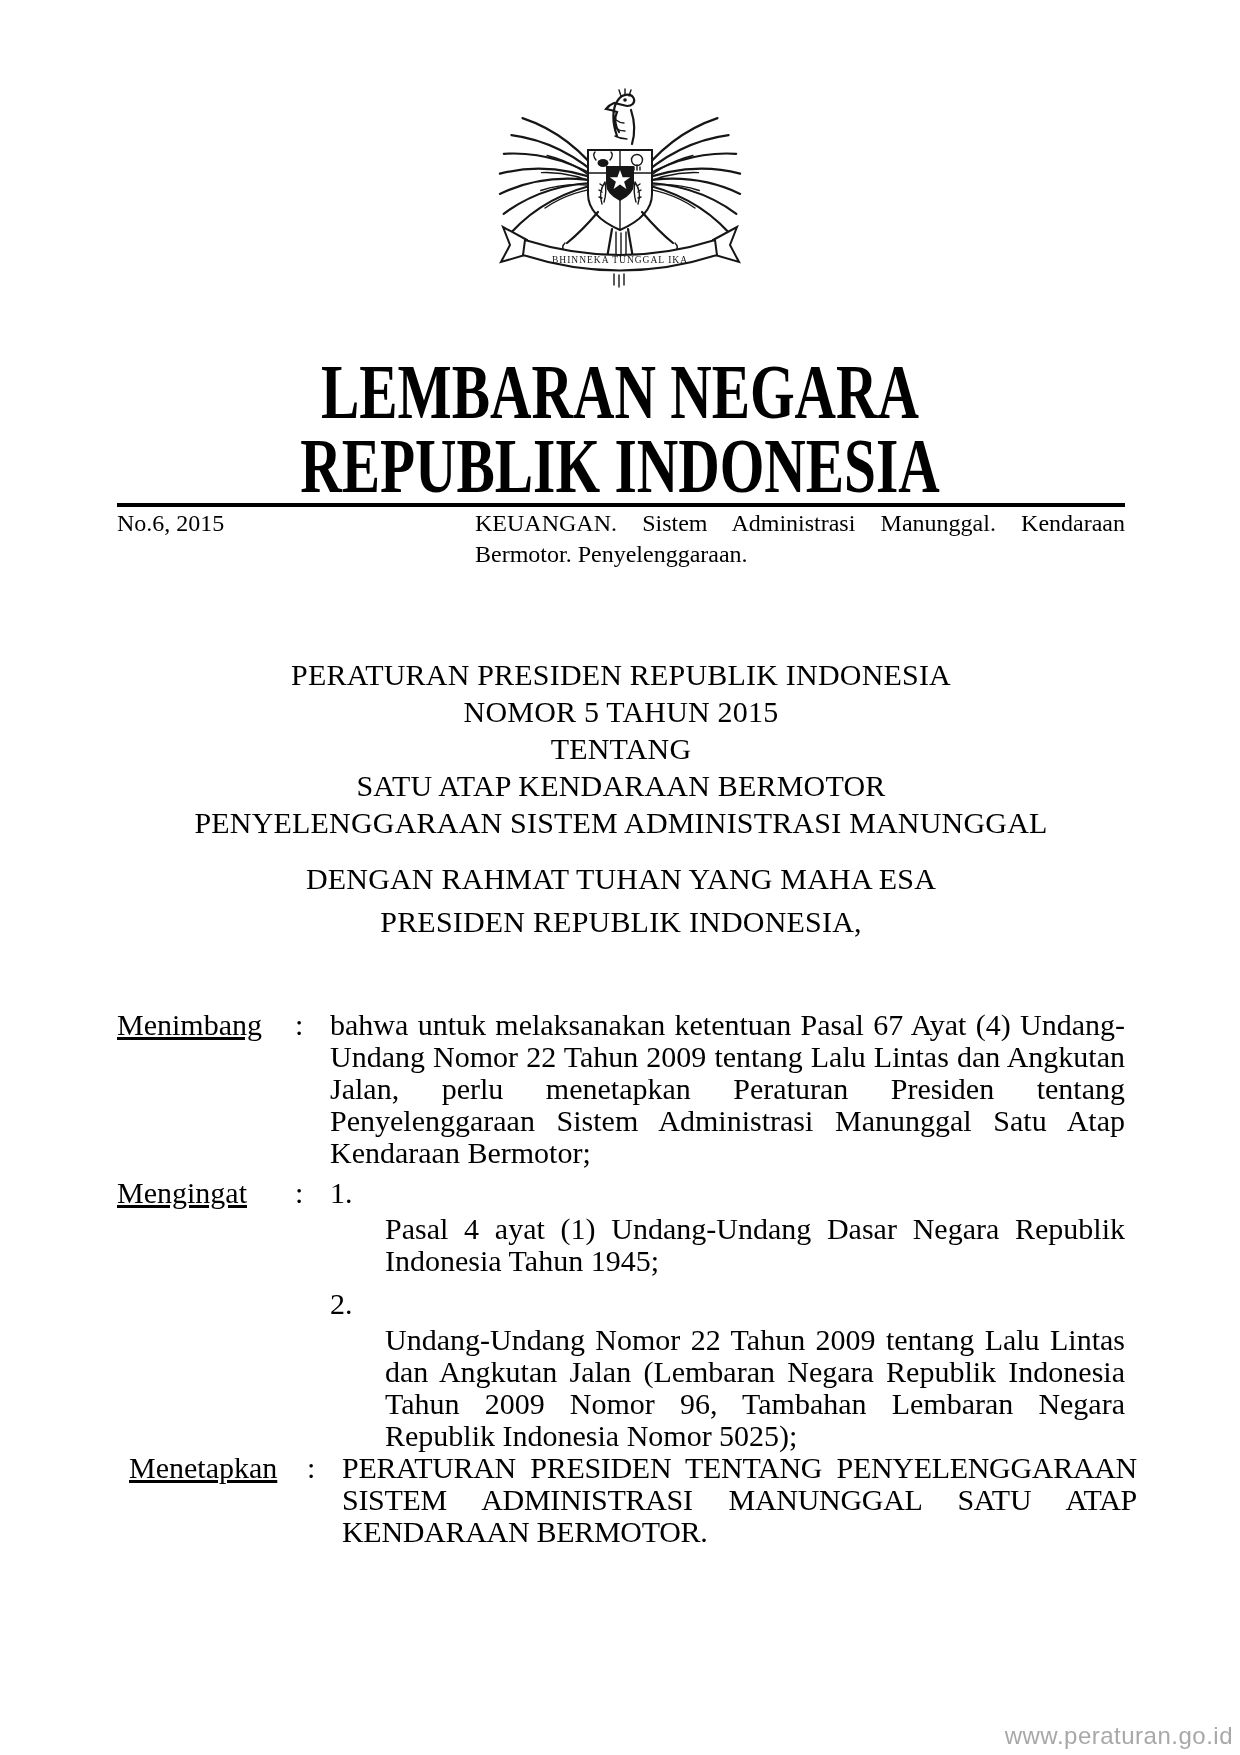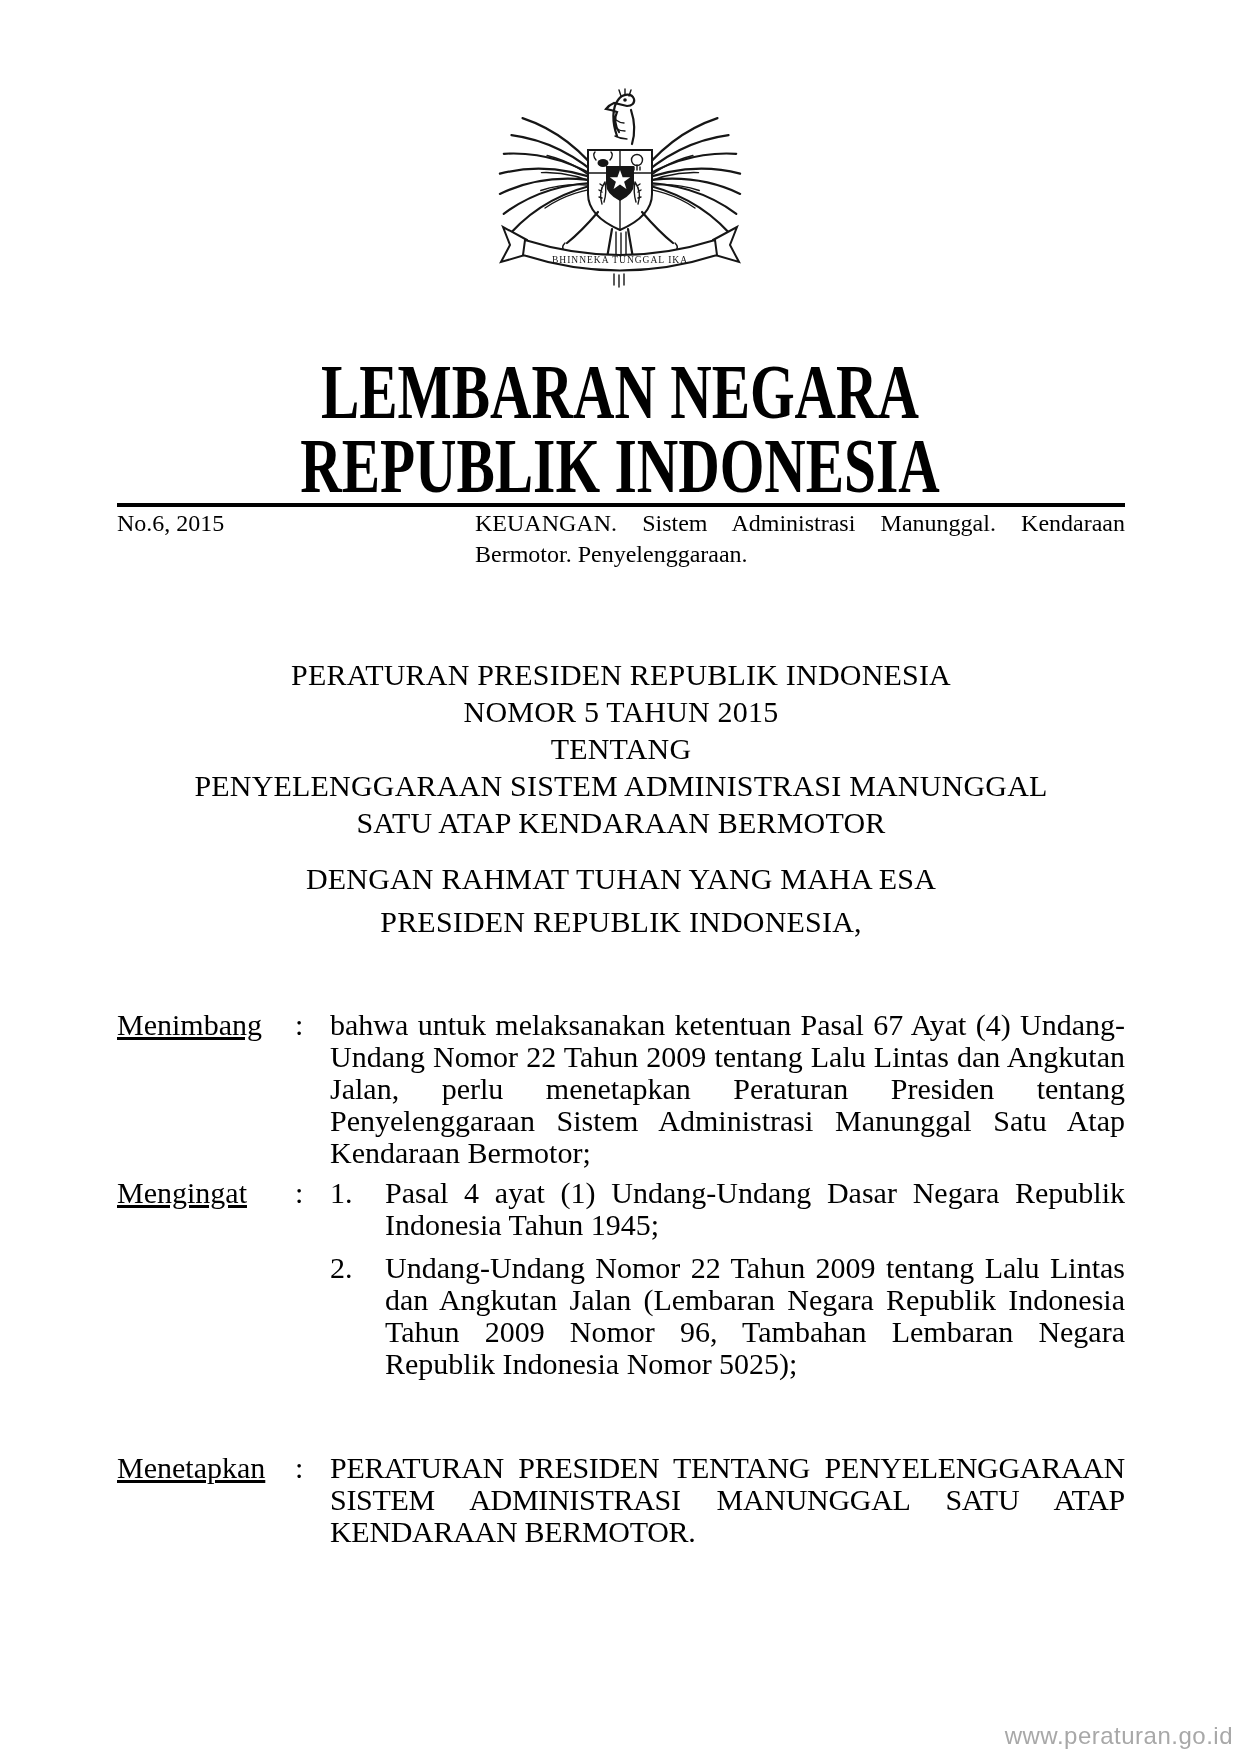"PENYELENGGARAAN SISTEM ADMINISTRASI" div { order: before "SATU ATAP KENDARAAN BERMOTOR" -> after "SATU ATAP KENDARAAN BERMOTOR" }
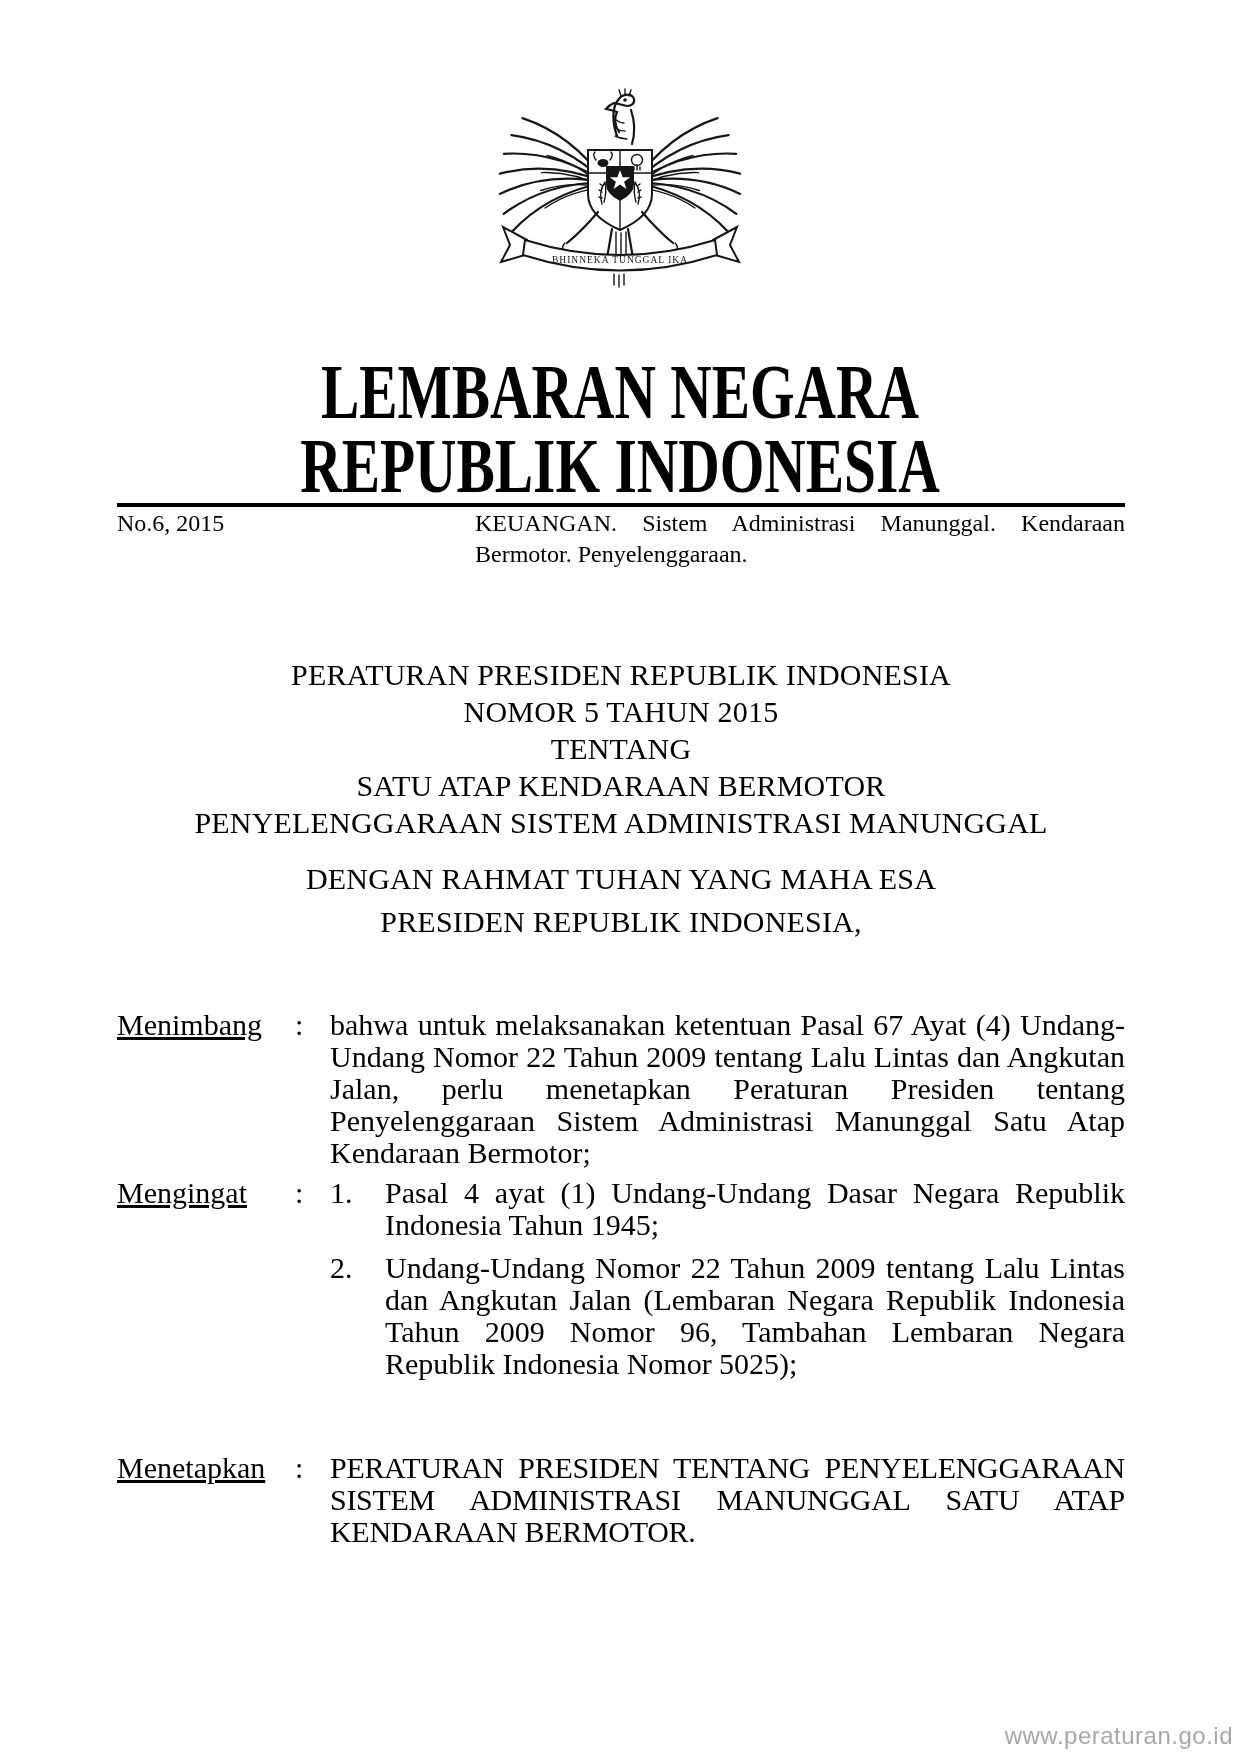"Pasal 4 ayat (1) Undang-Undang" .list-item .itext { margin-top: none -> 36px }
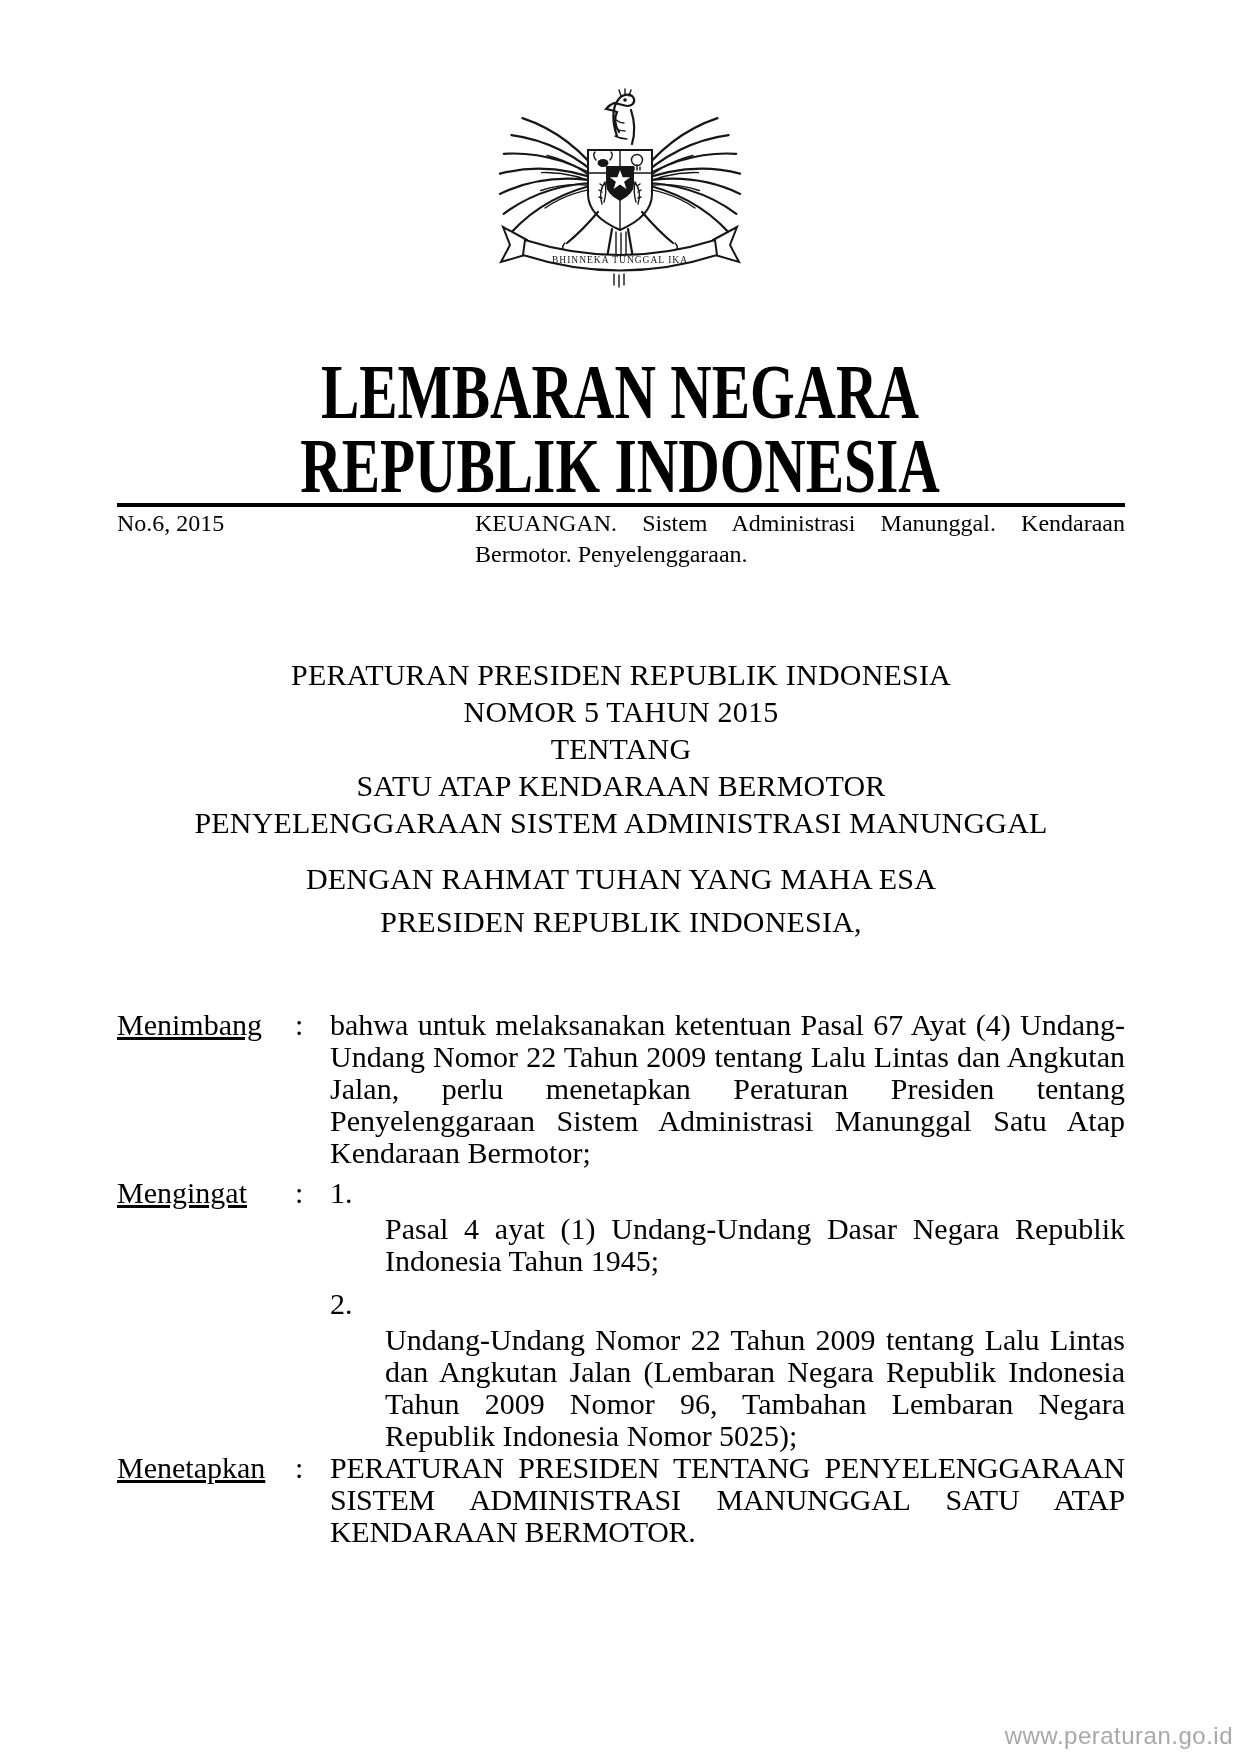"Menetapkan" .row-menetapkan { margin-left: none -> 12px }
